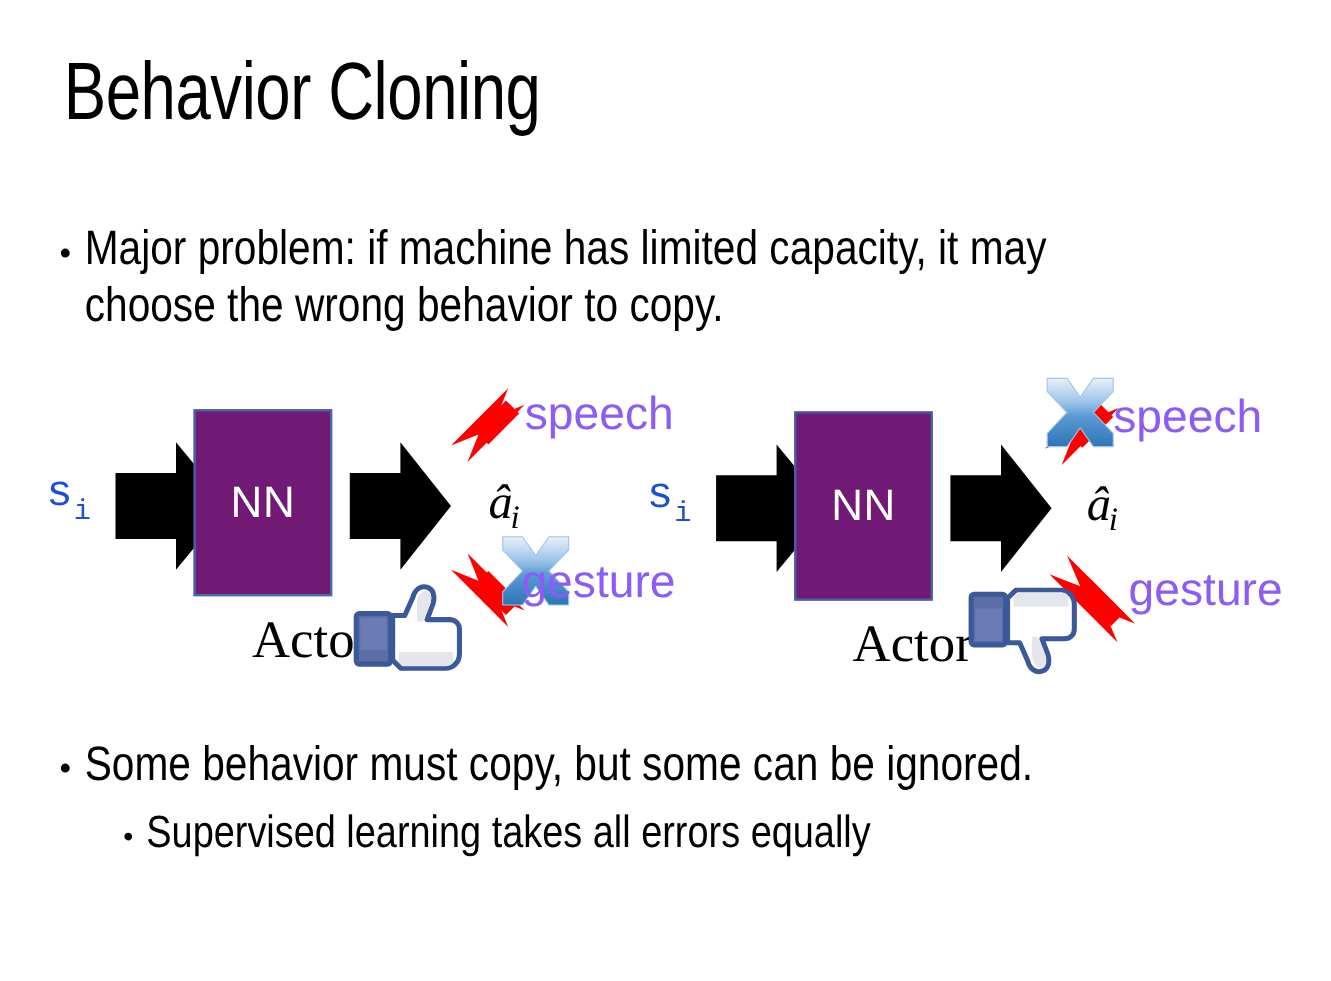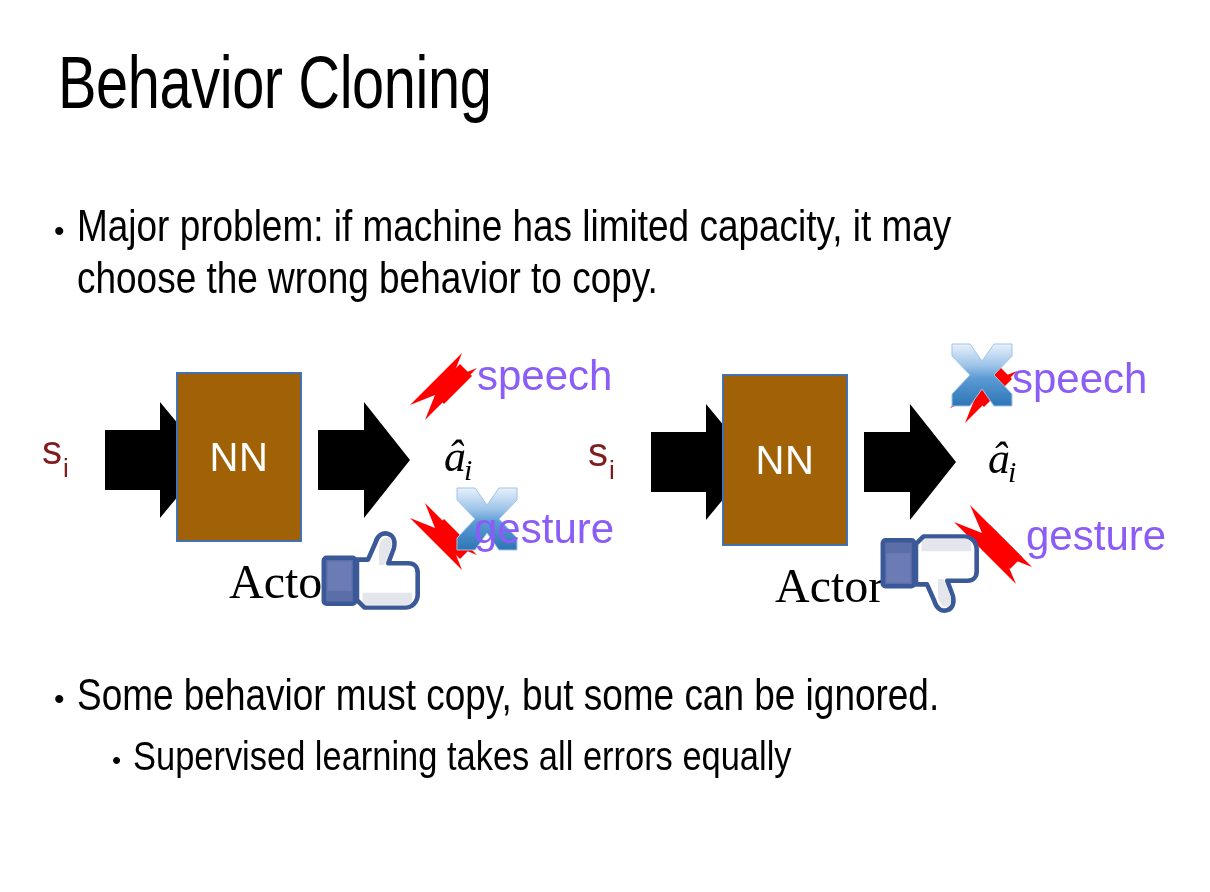"si" .state-label { color: #7f1d1d -> #1d4ed8; font-family: Liberation Sans, sans-serif -> Liberation Mono, monospace }
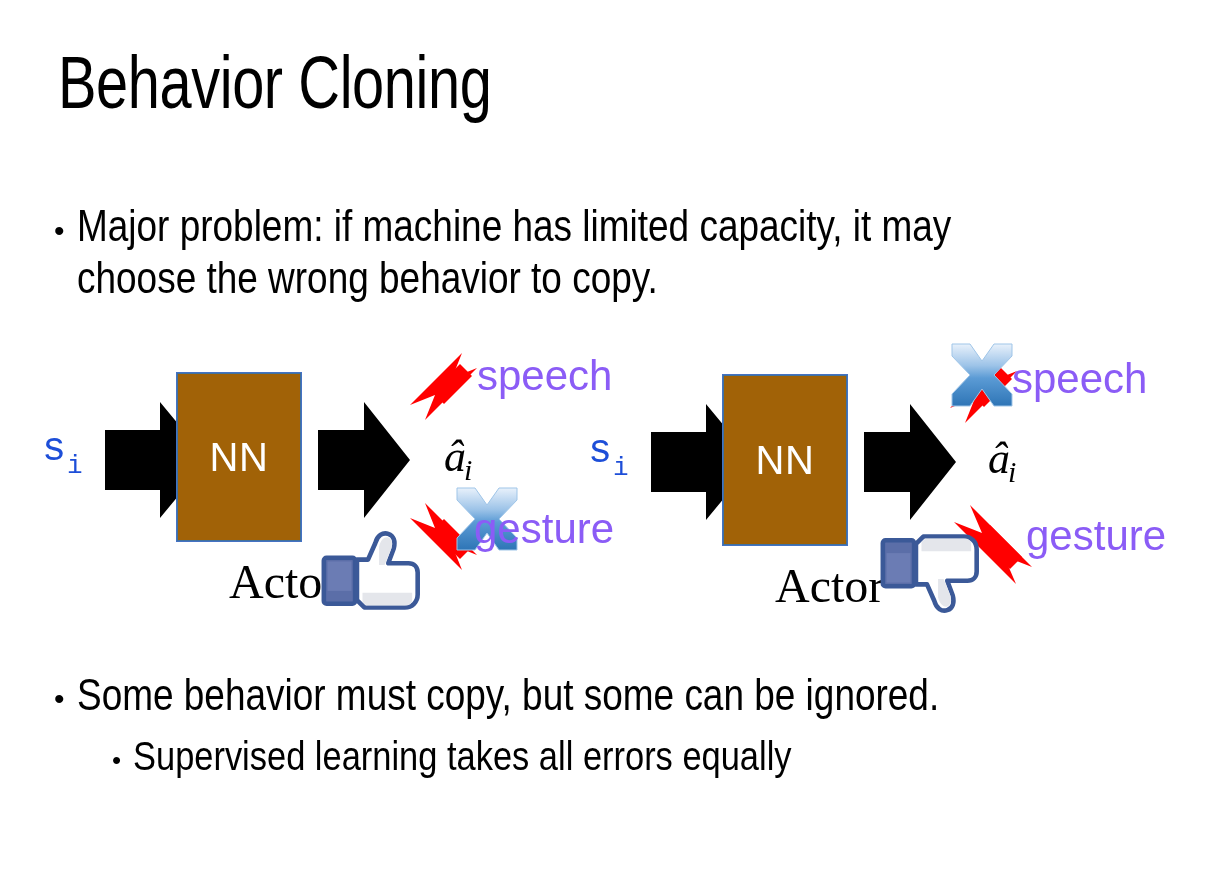"NN" .nn-box { background: #a16207 -> #701a75 }
